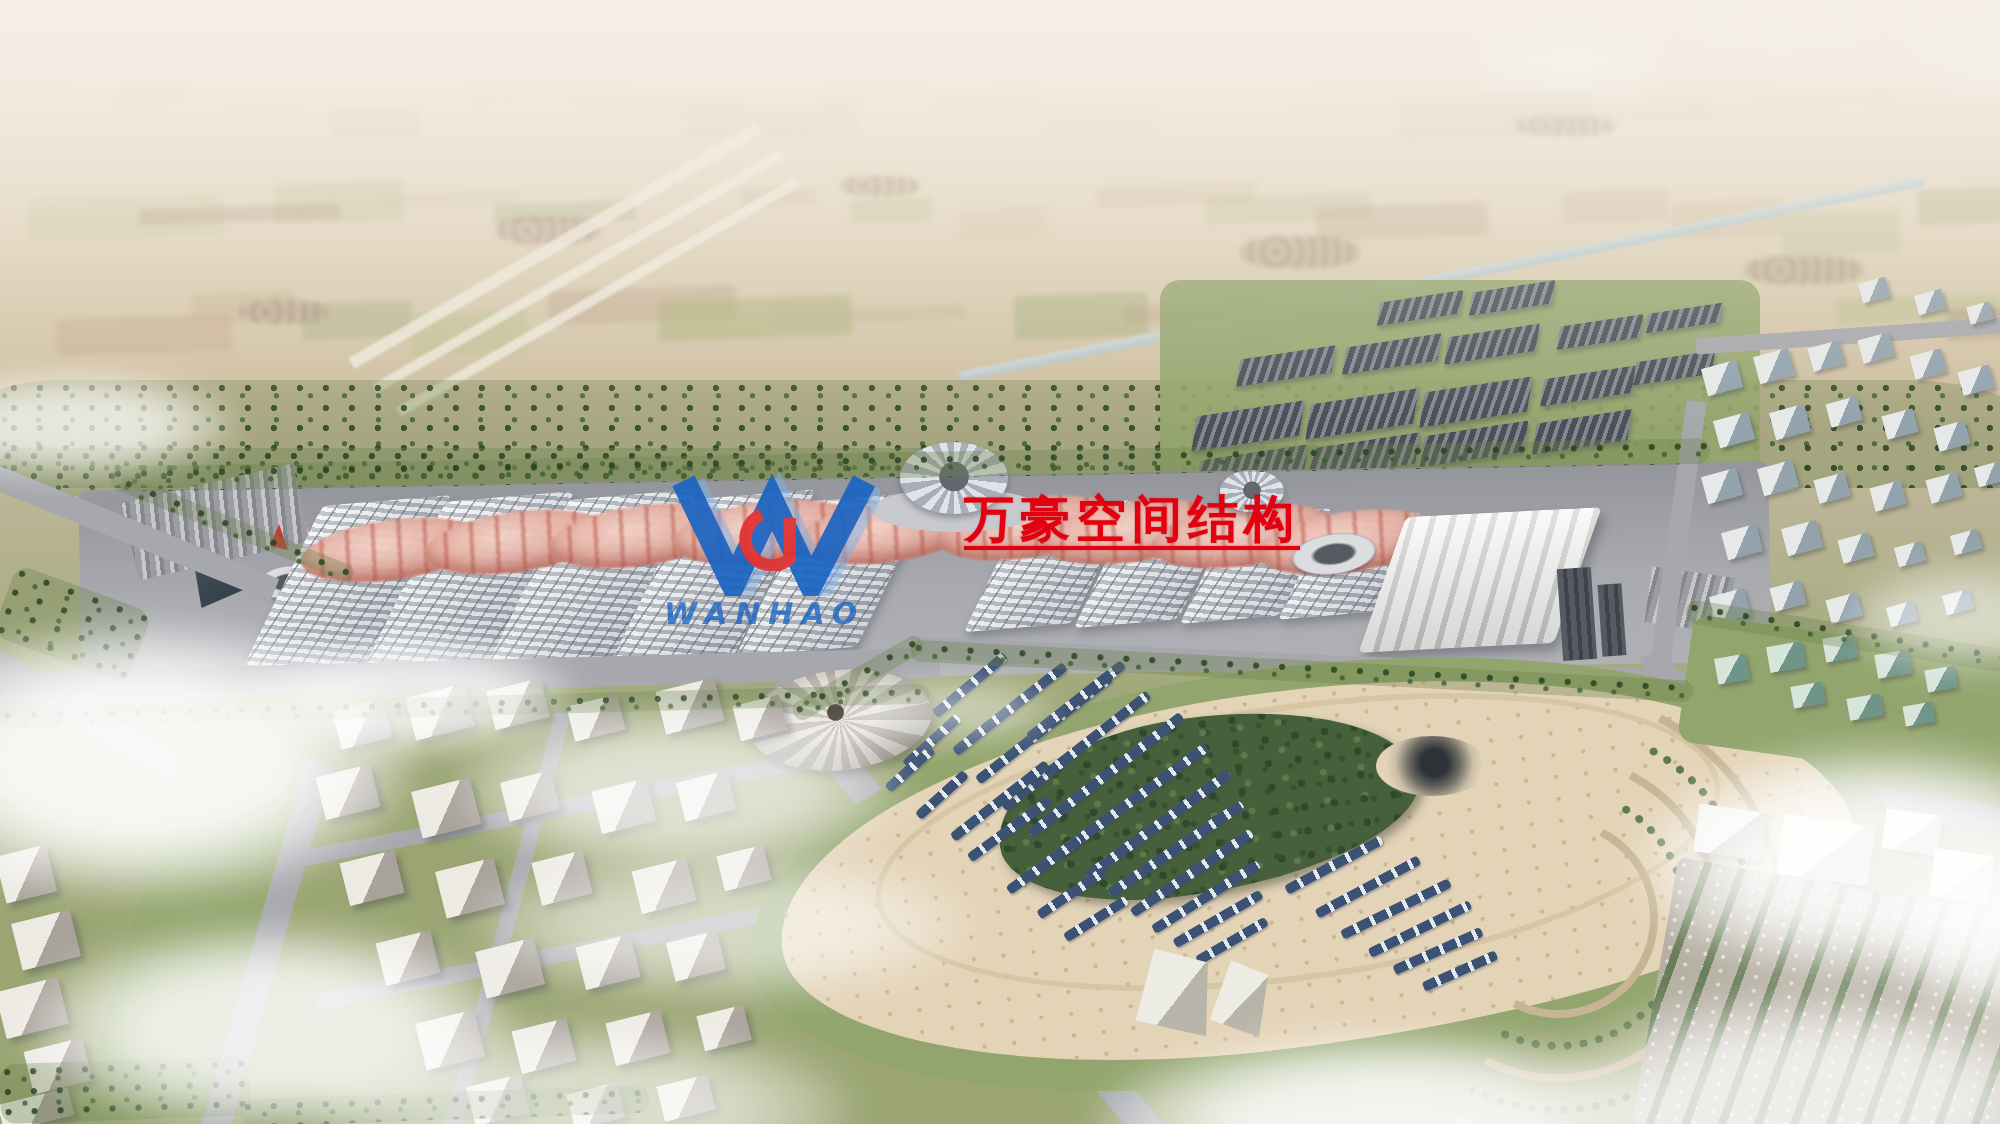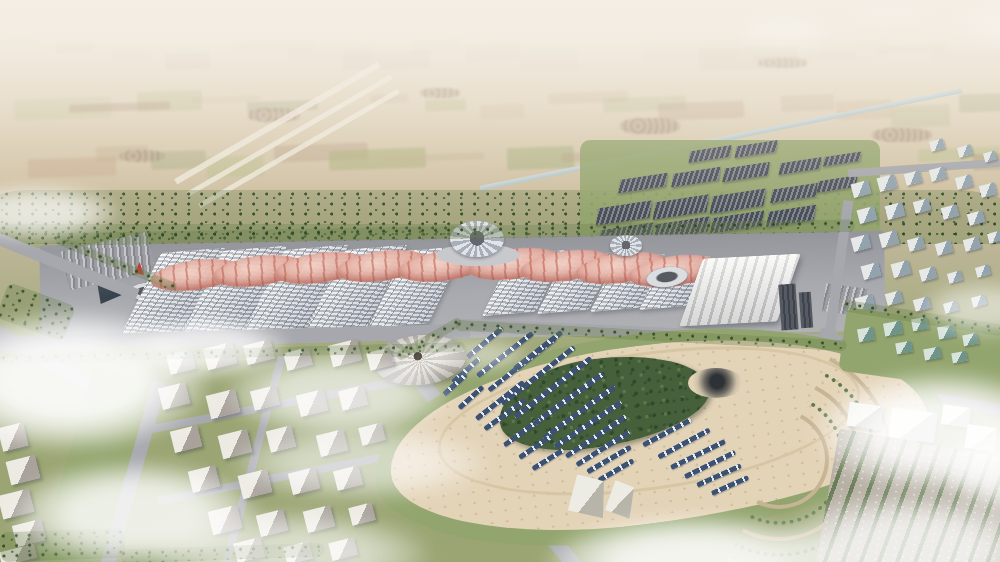"万豪空间结构" div.wm-cn { html: none -> <div>万豪空间结构</div> }
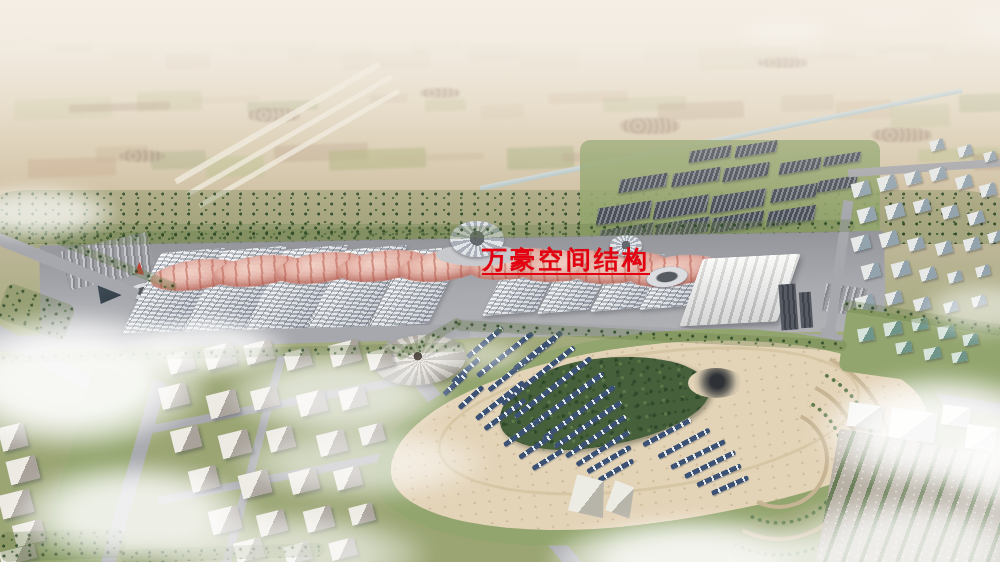"WANHAO" div.wm-logo { html: none -> <div> <svg> <polyline></polyline> <polyline></polyline> <path></path> <path></path> </svg> <div>WANHAO</div> </div> }
